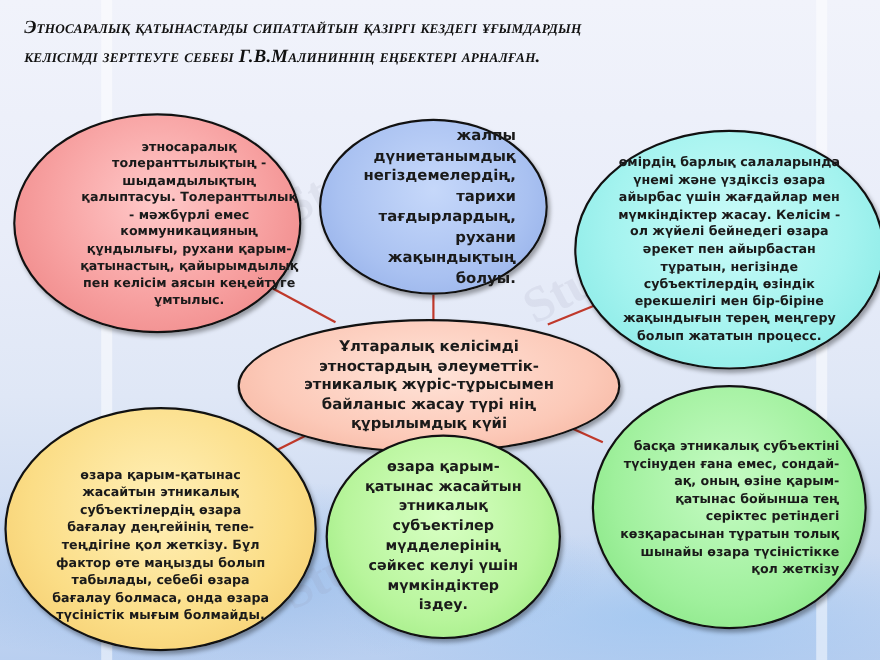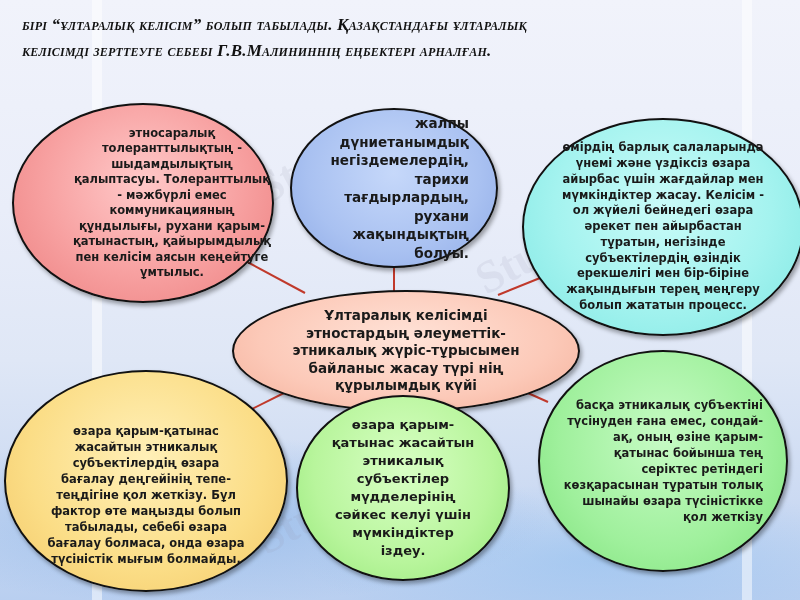"Этносаралық қатынастарды сипаттайтын" span { html: none -> <span>Этносаралық қатынастарды сипаттайтын қазіргі кездегі ұғымдардың</span> }
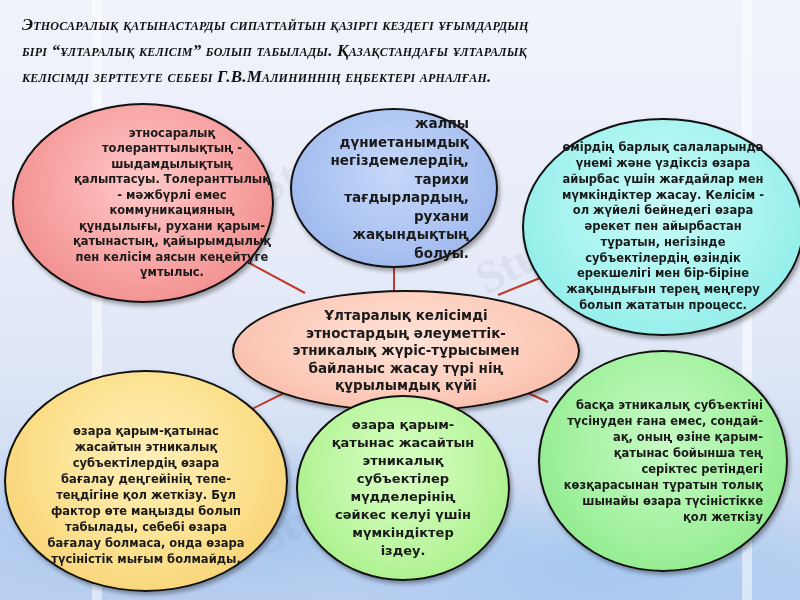"бірі “ұлтаралық келісім” болып табылады." span { html: <span>бірі “ұлтаралық келісім” болып табылады. Қазақстандағы ұлтаралық</span> -> none }
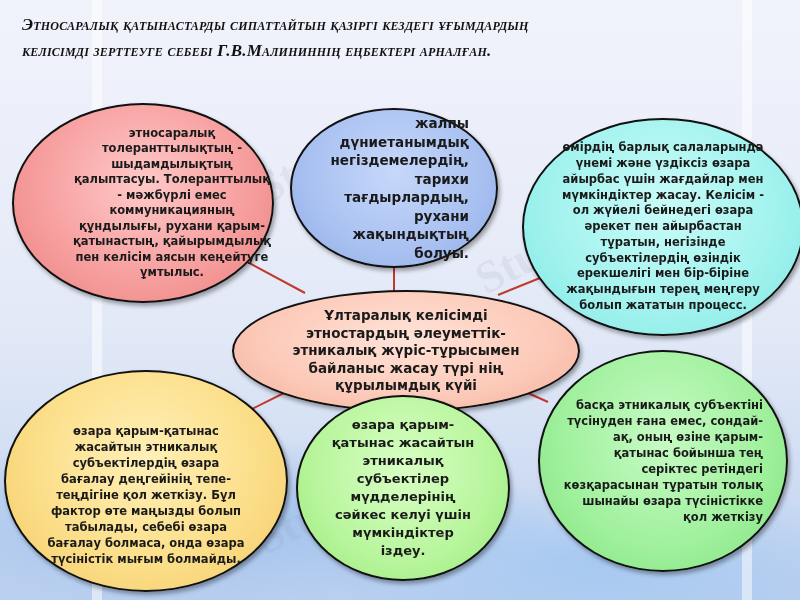"Ұлтаралық келісімді этностардың" .peach { left: 232px -> 216px }
